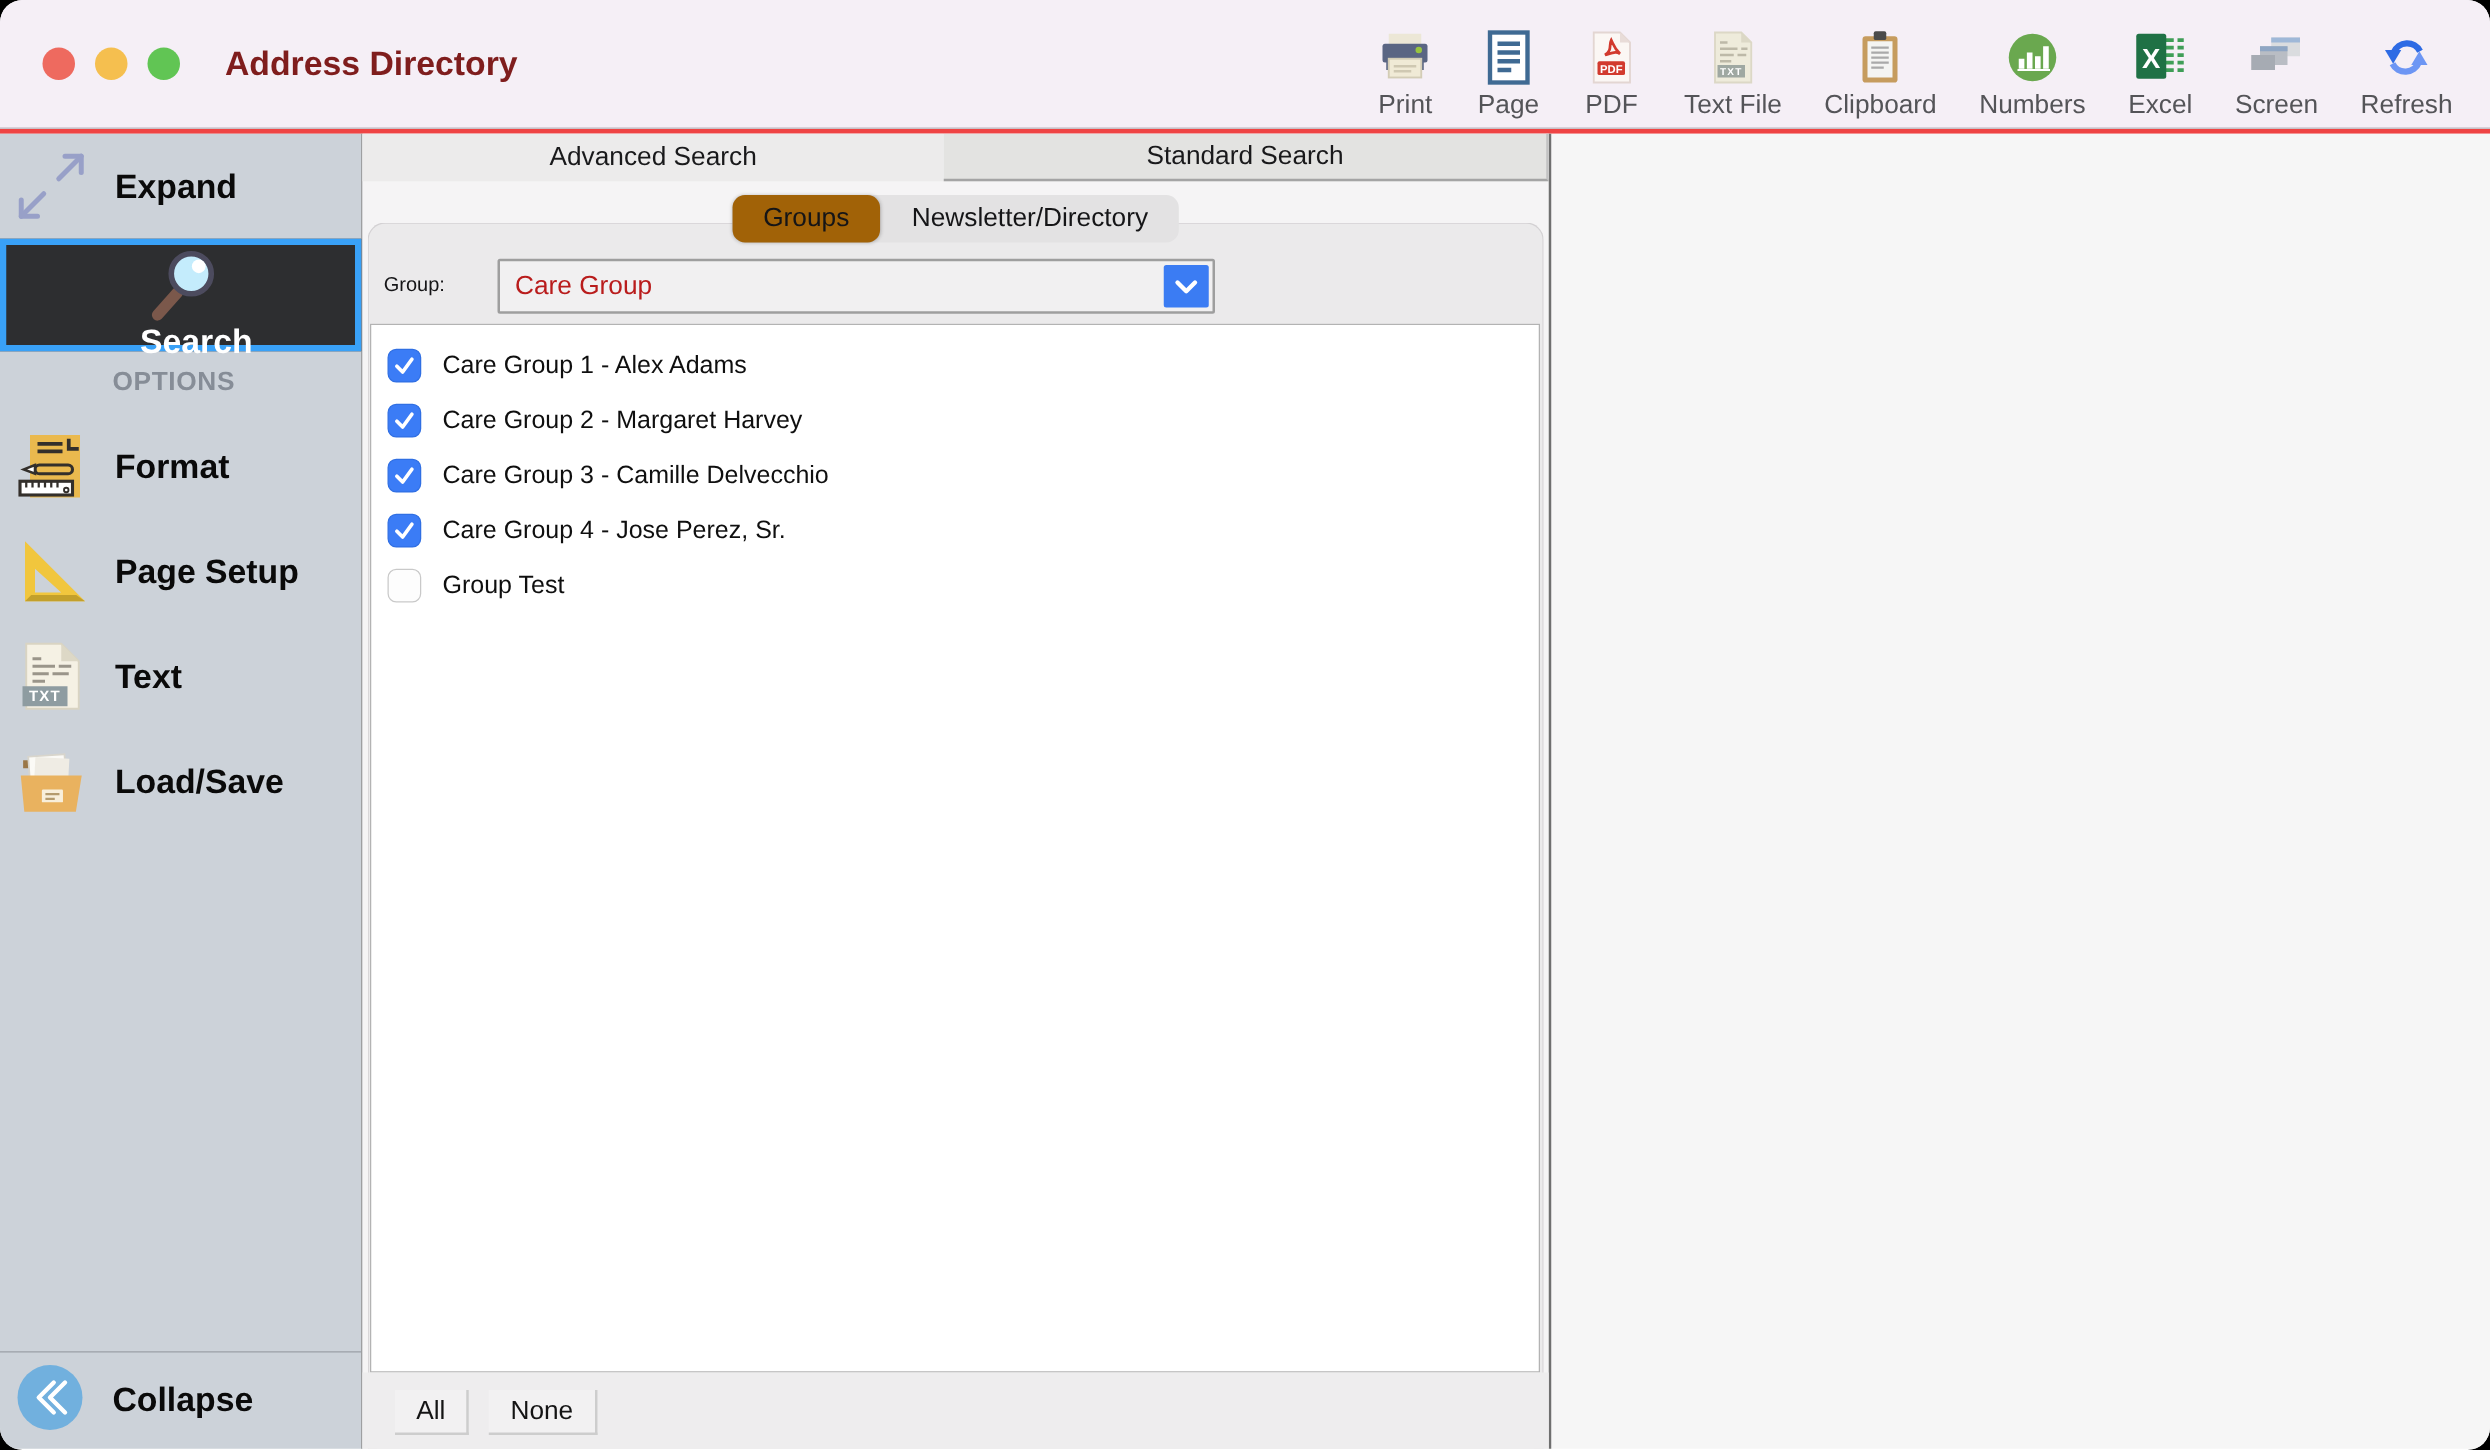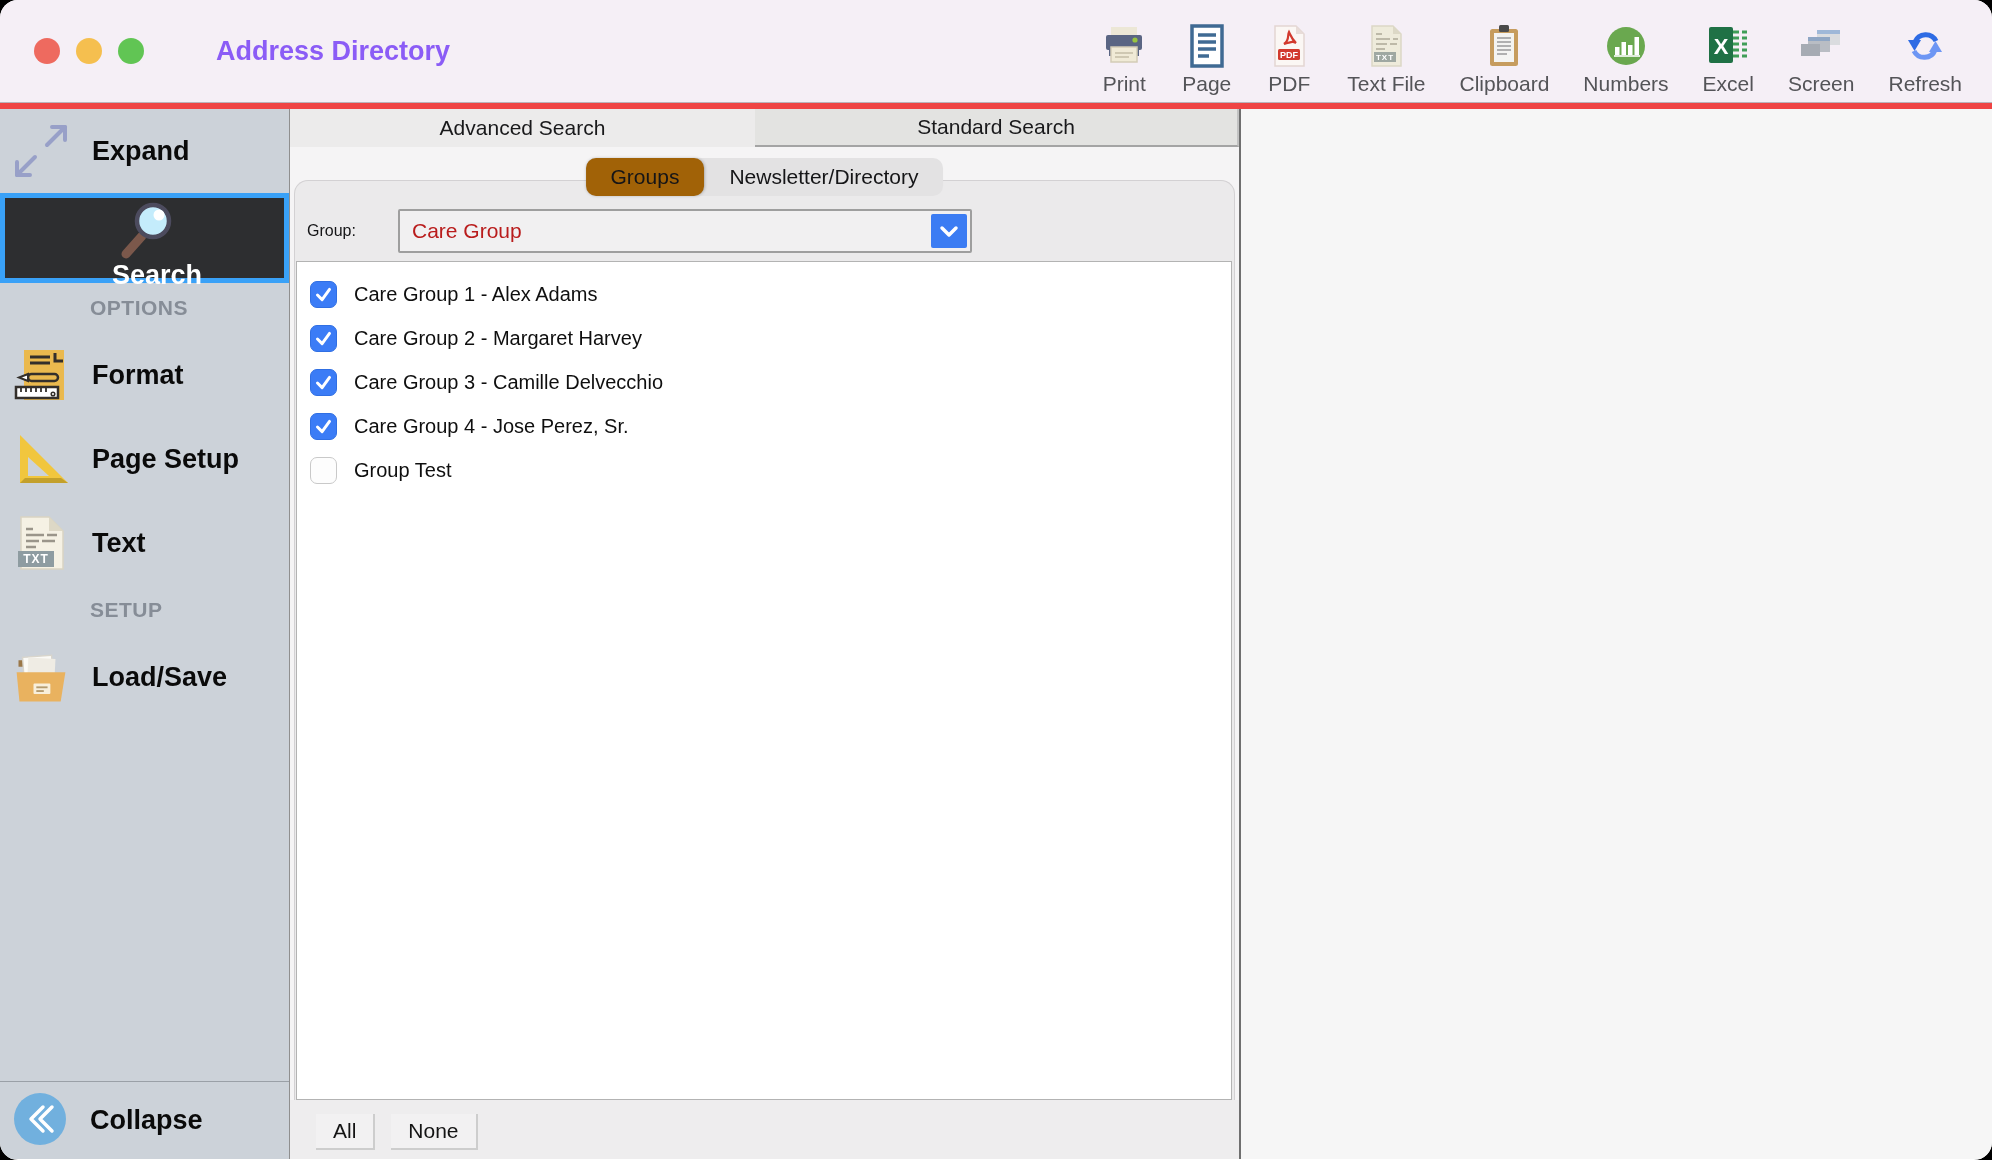"Address Directory" .win-title { color: #8b5cf6 -> #7f1d1d; margin-left: 72px -> 36px }
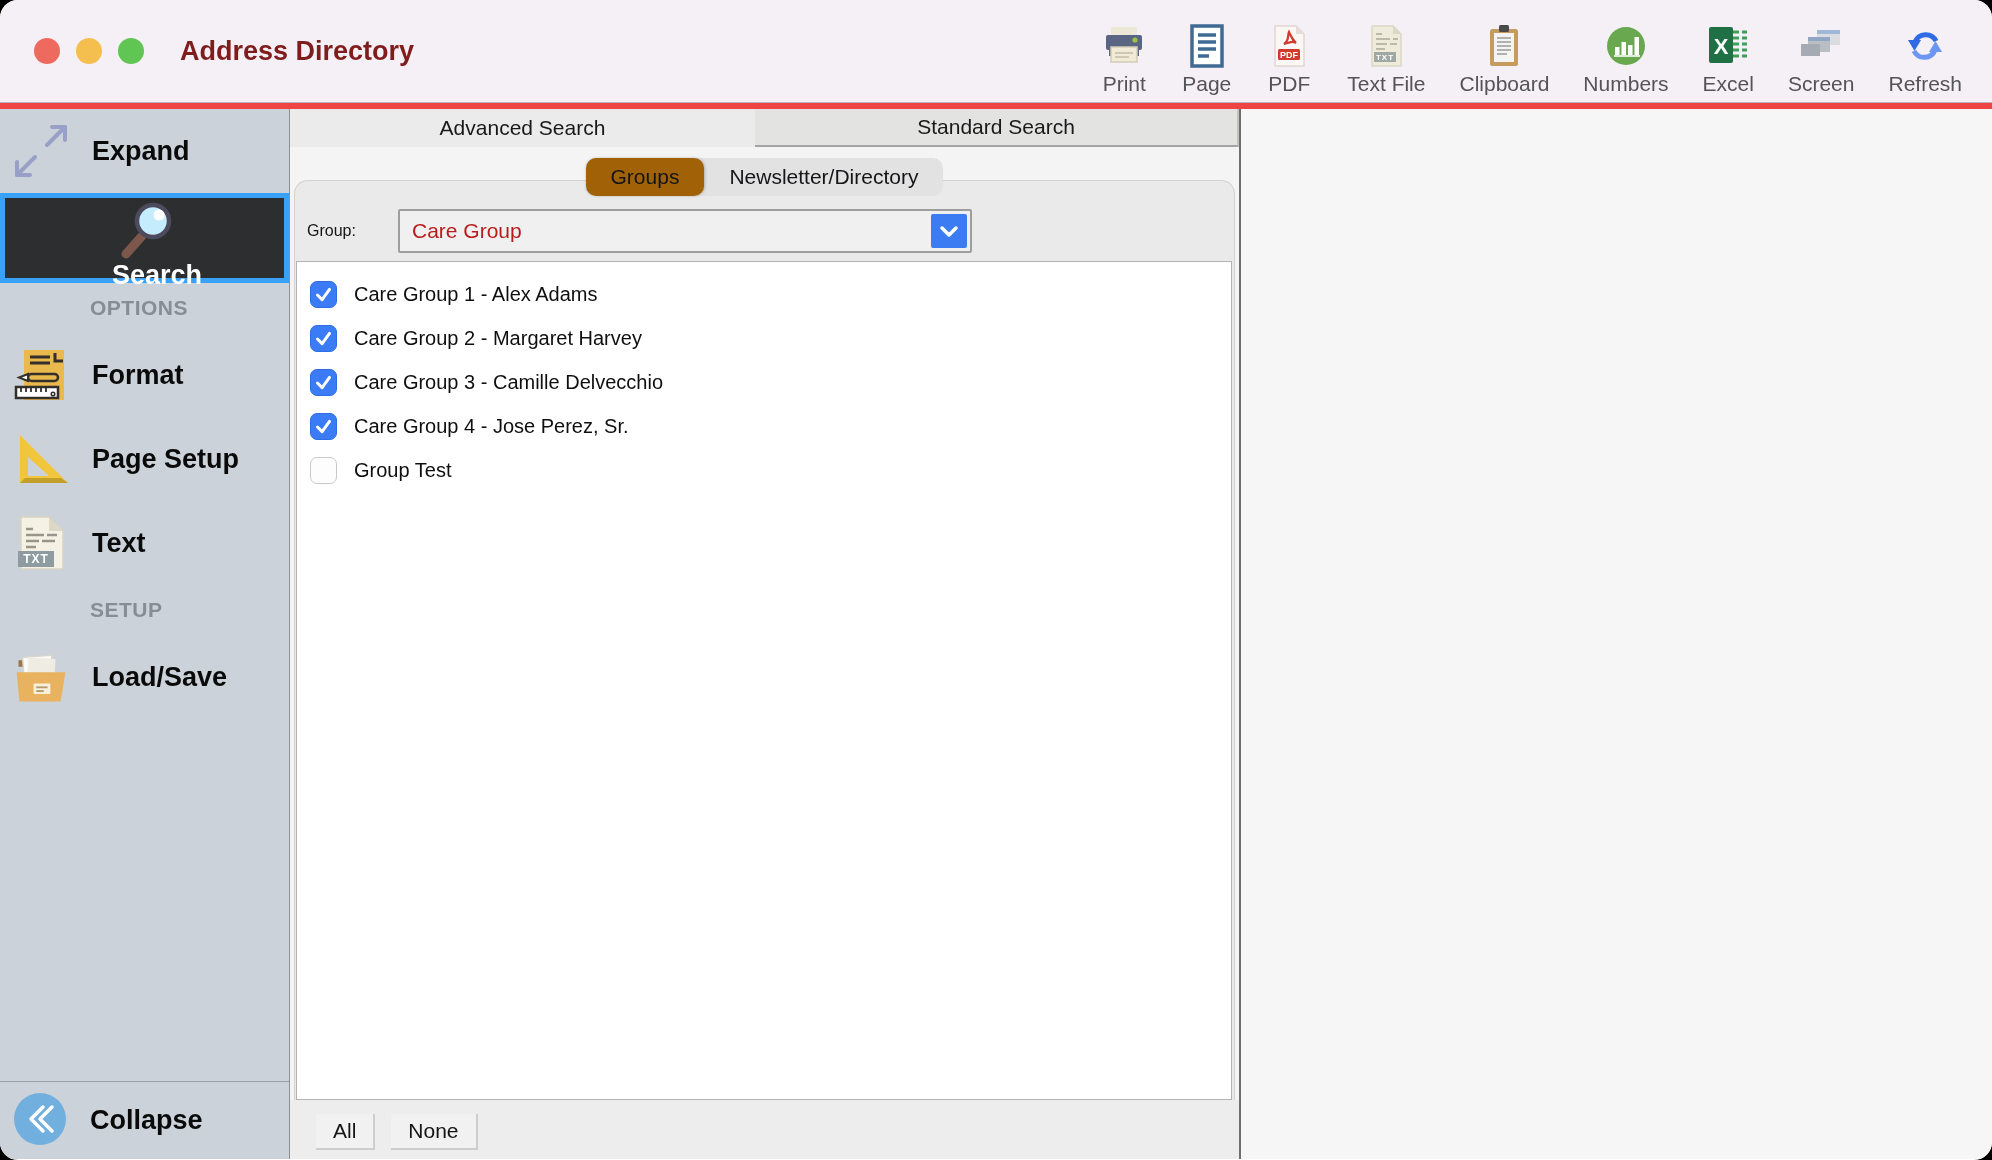"Expand" .body { border-top: 6px solid #ef4444 -> 4px solid #ef4444 }
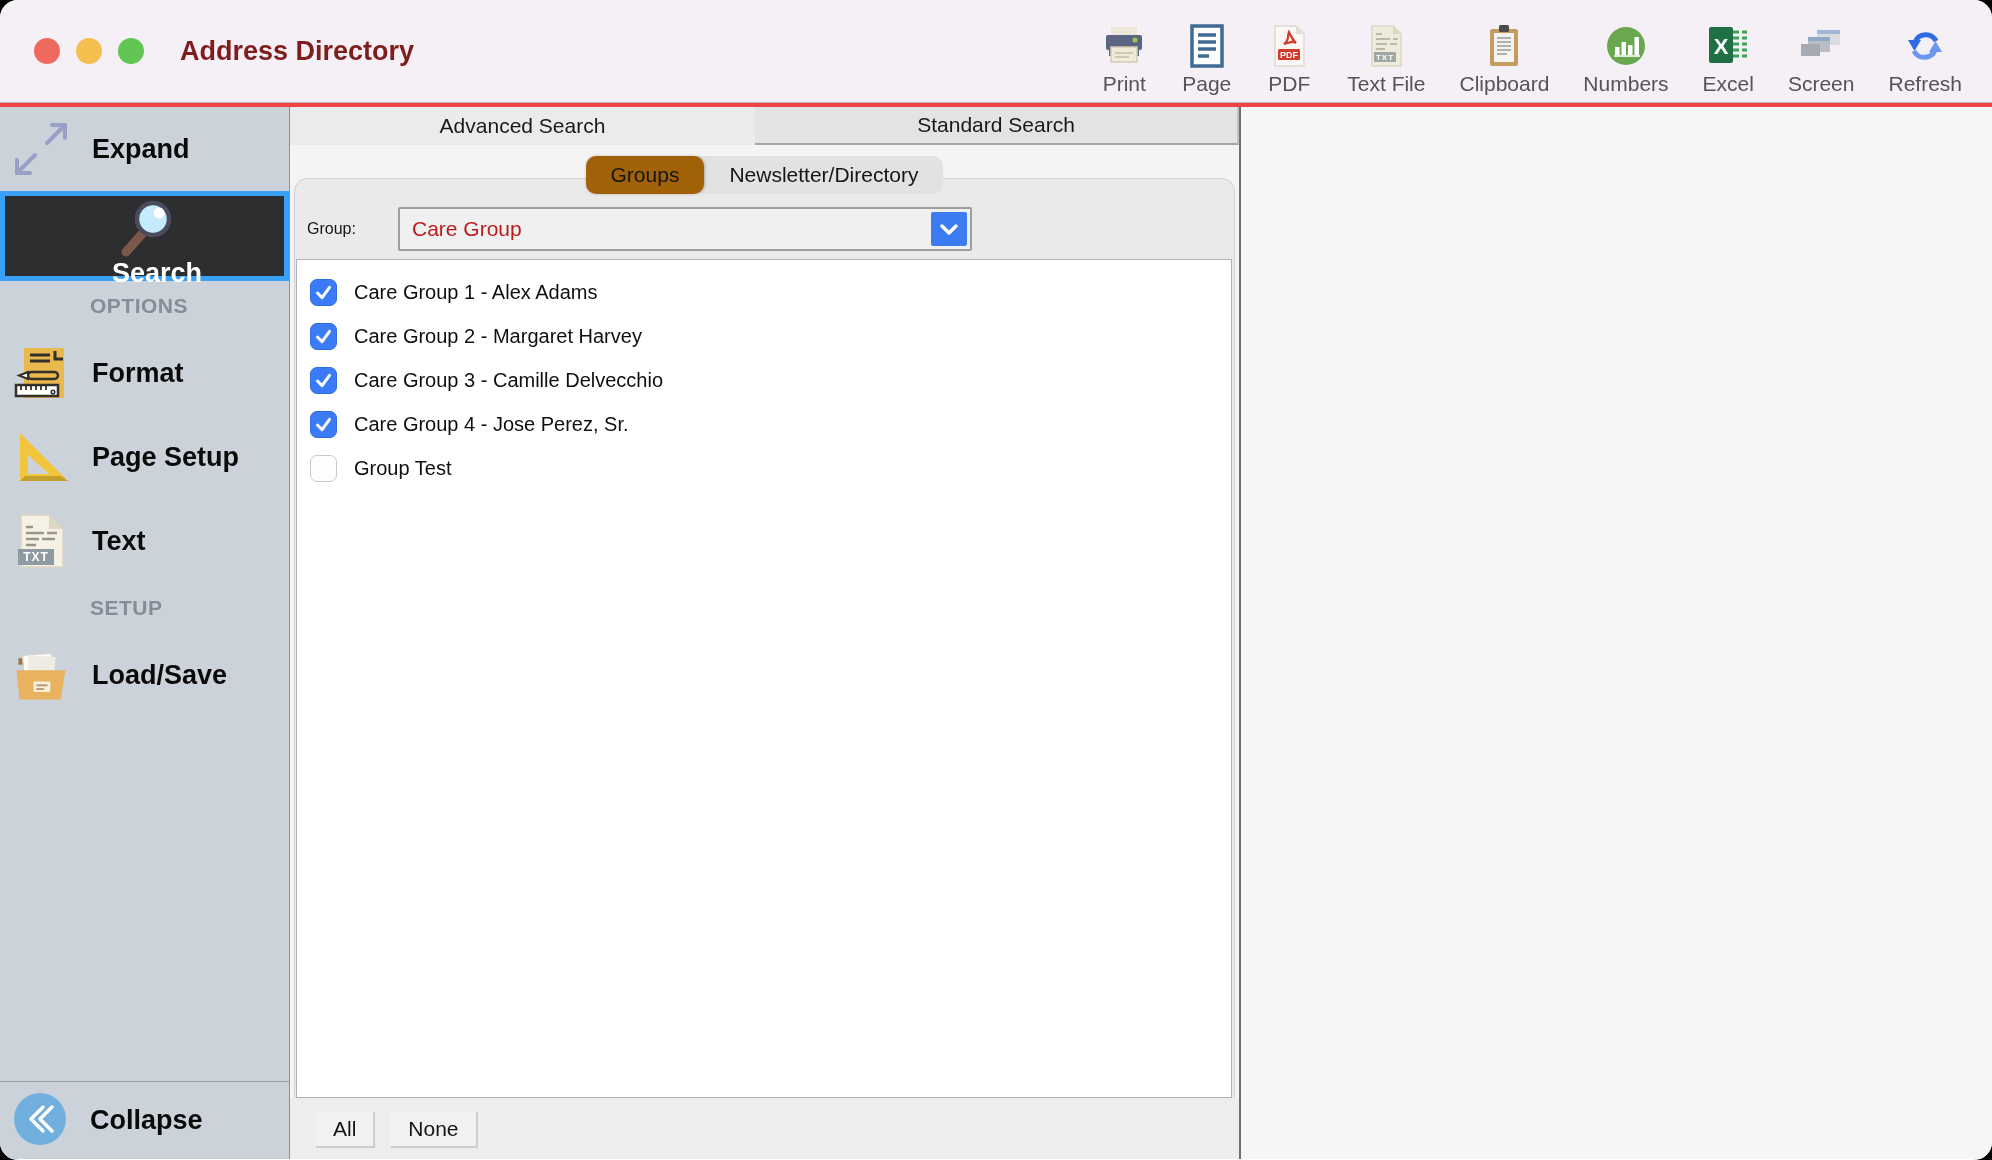"SETUP" div.sb-section { html: <div>SETUP</div> -> none }
